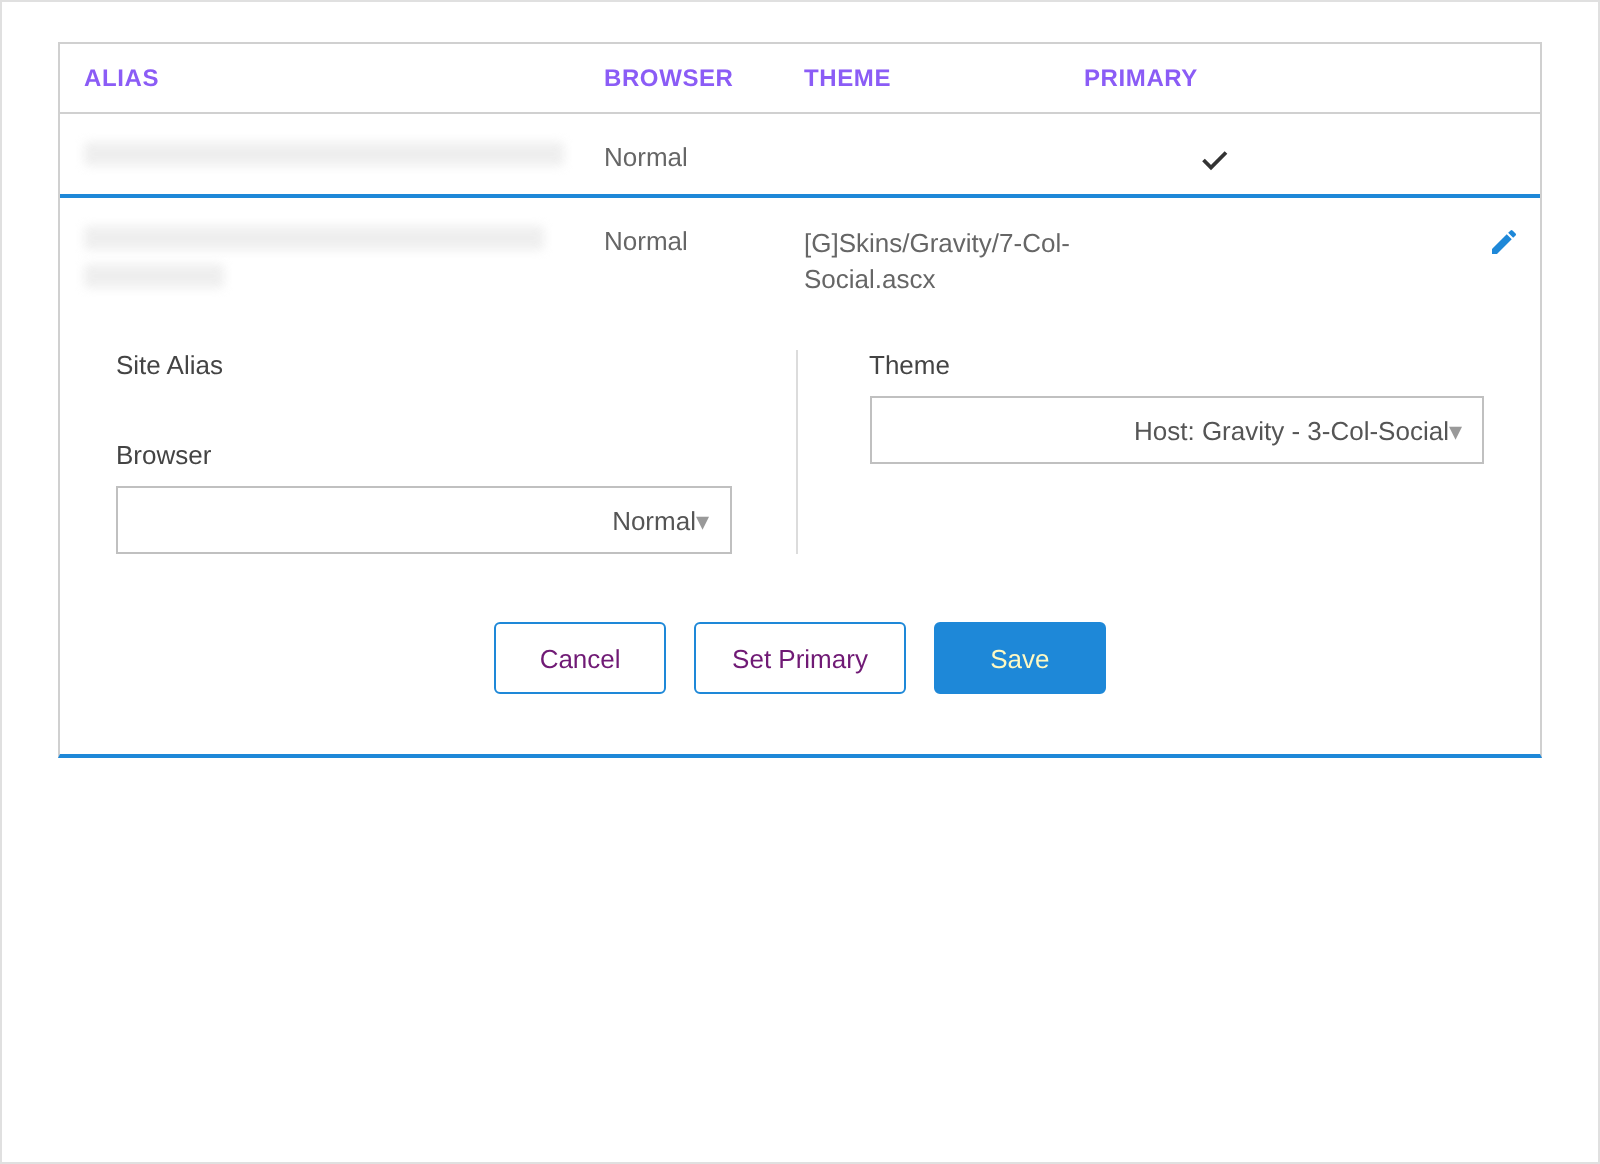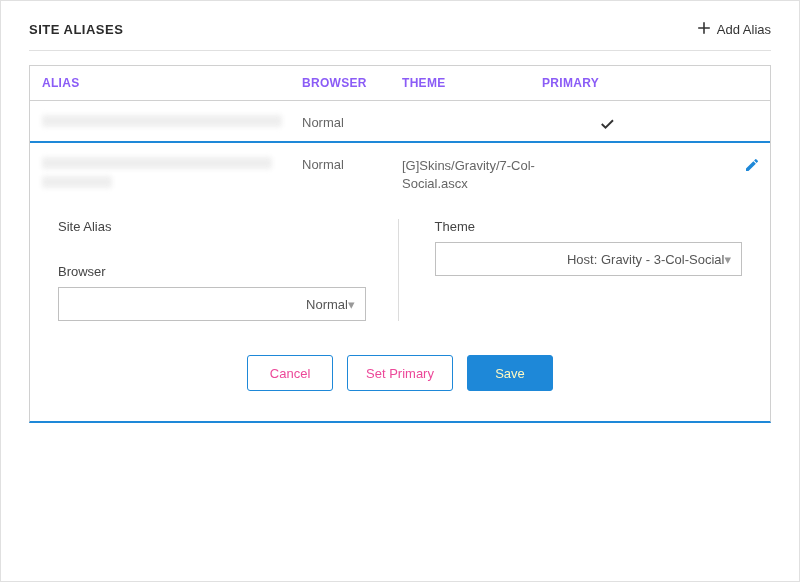"SITE ALIASES" div.header { html: <div> <span>SITE ALIASES</span> <a> <span> <svg> <path></path> </svg> </span> <span>Add Alias</span> </a> </div> -> none }
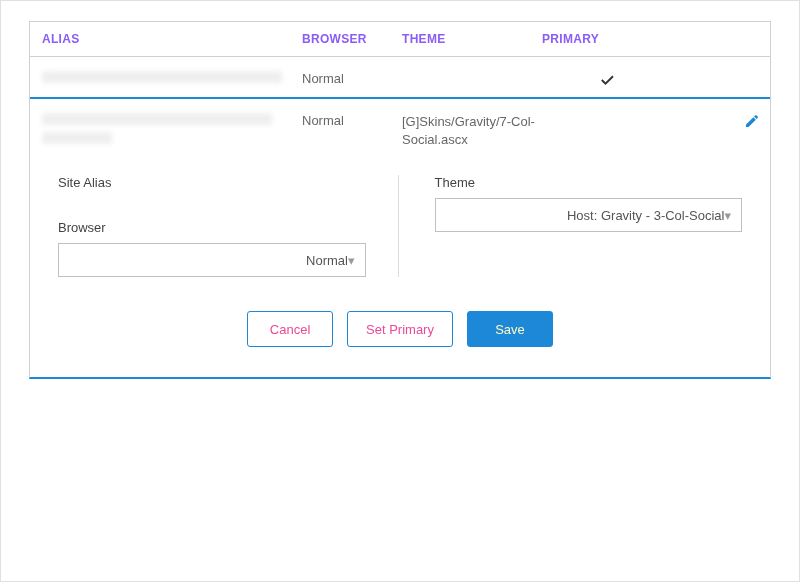"Cancel" .btn-outline { color: #ec4899 -> #701a75 }
